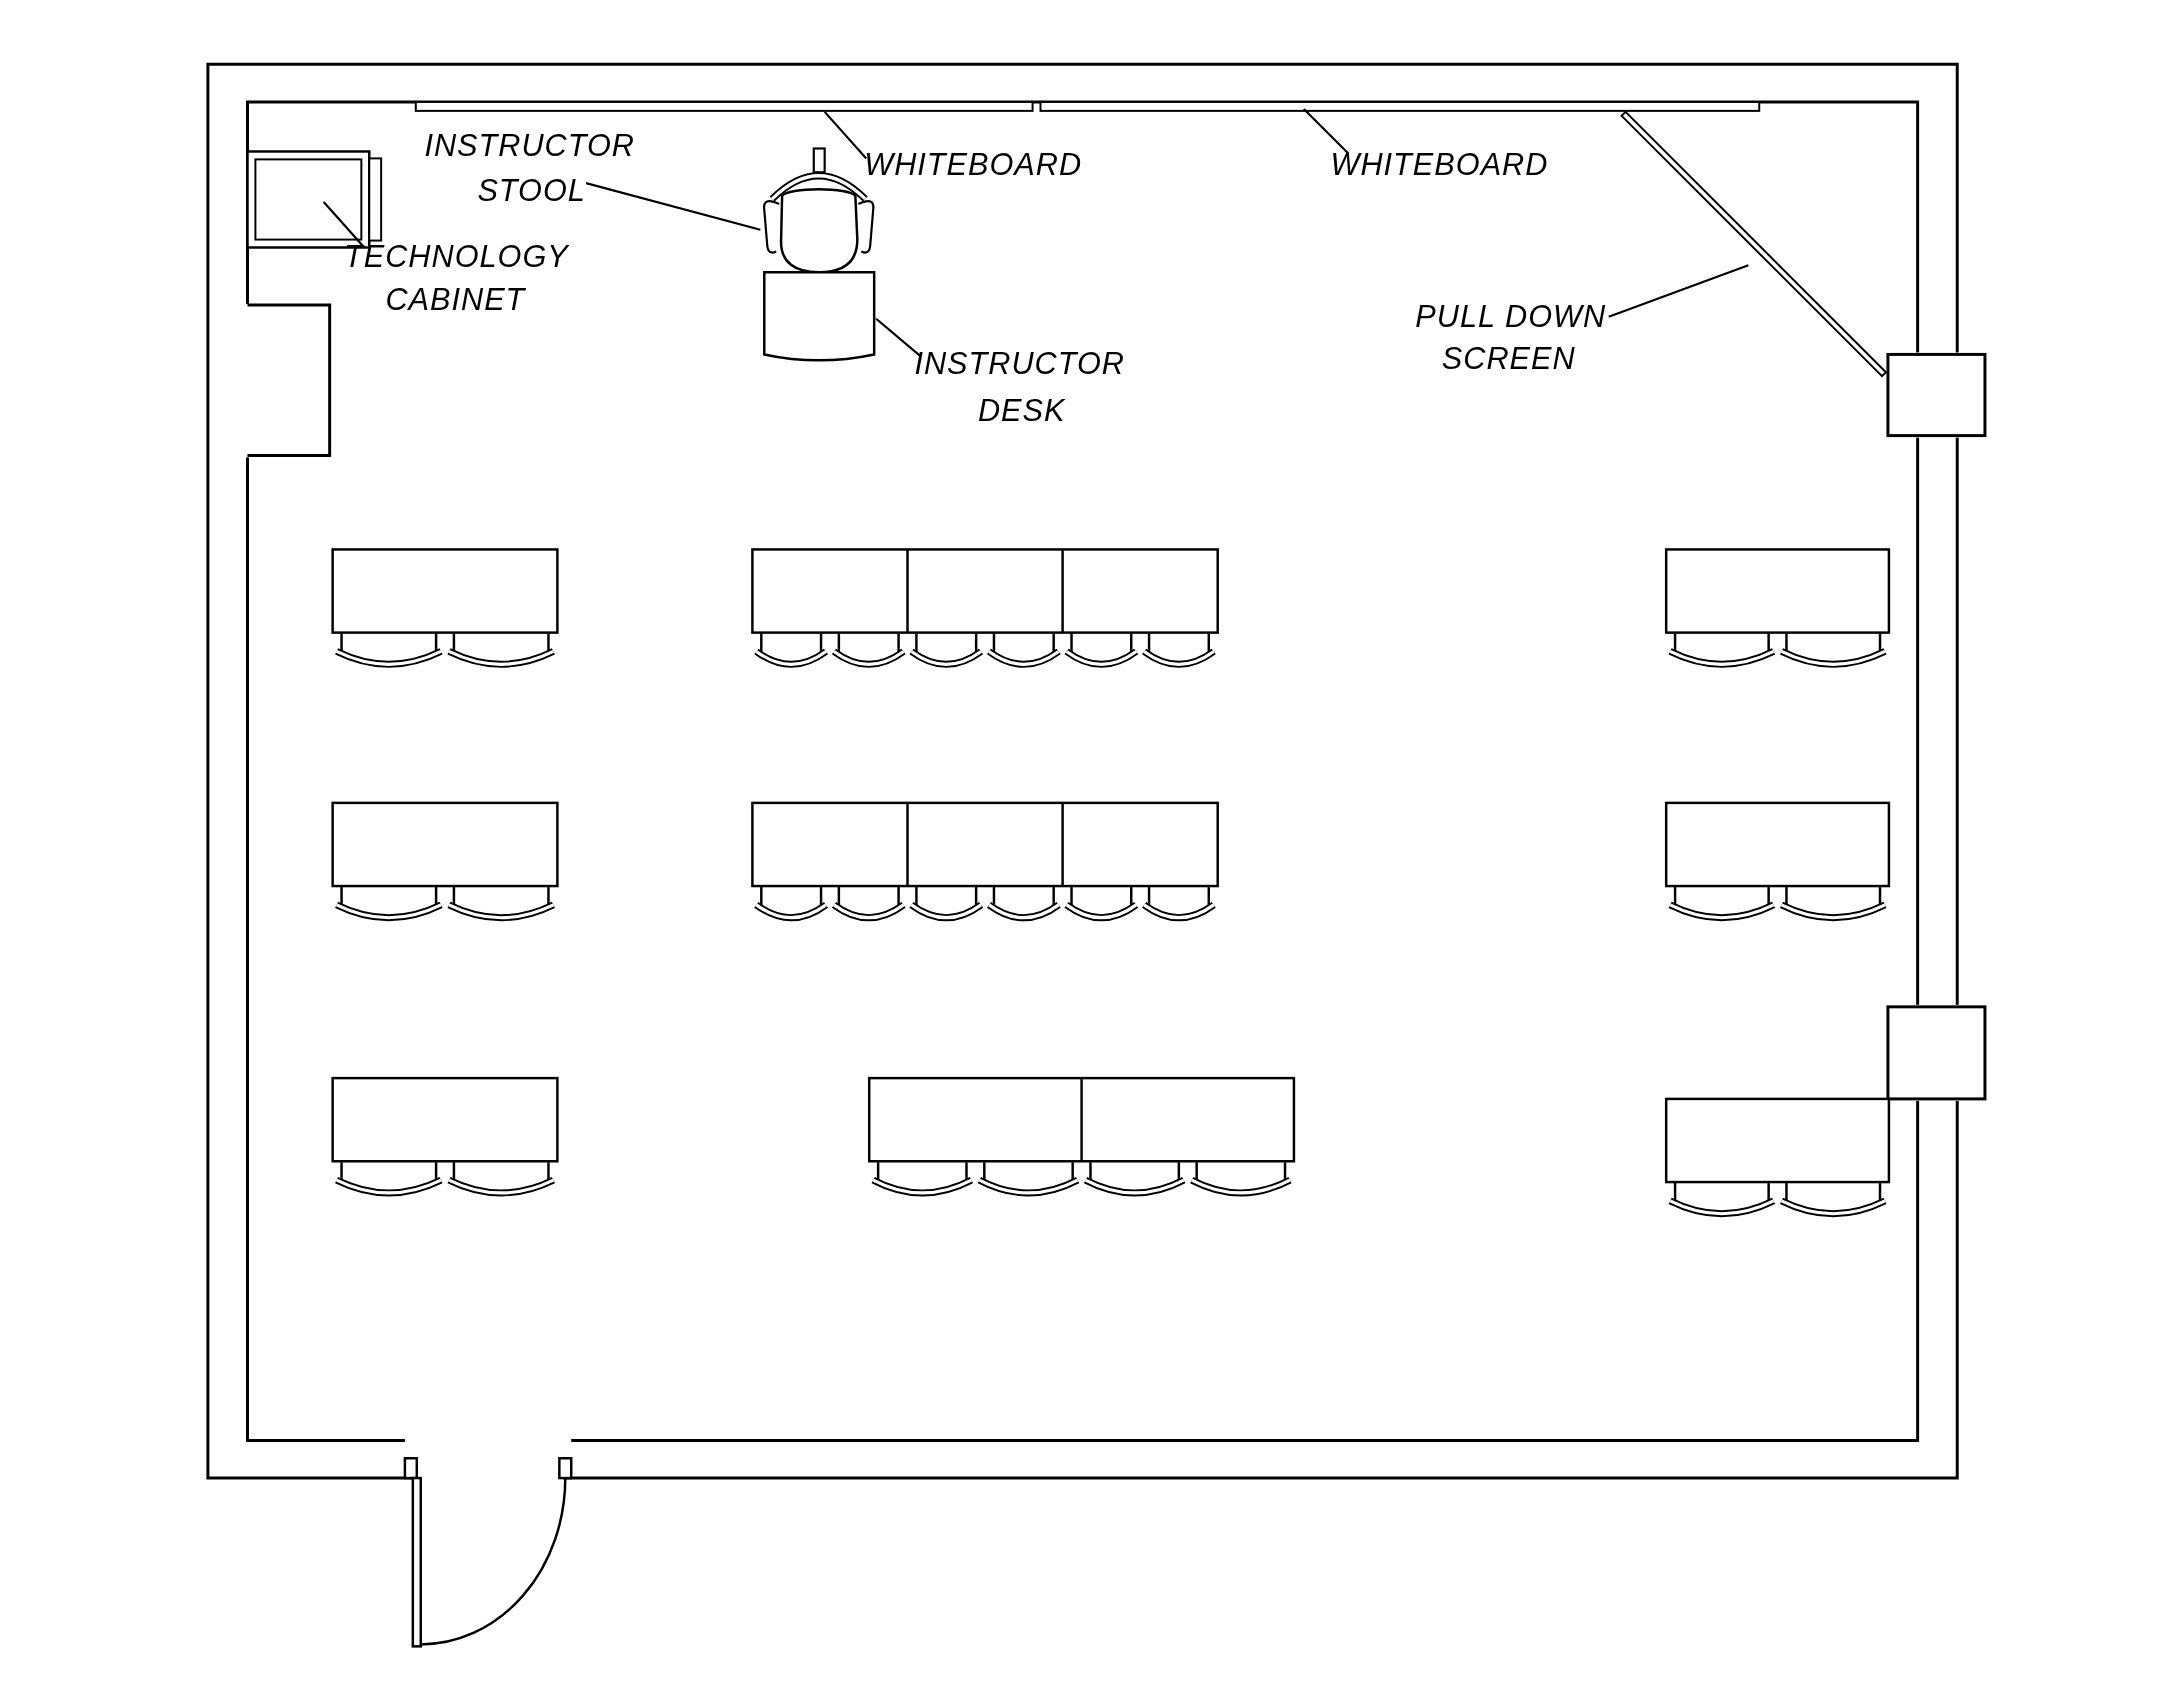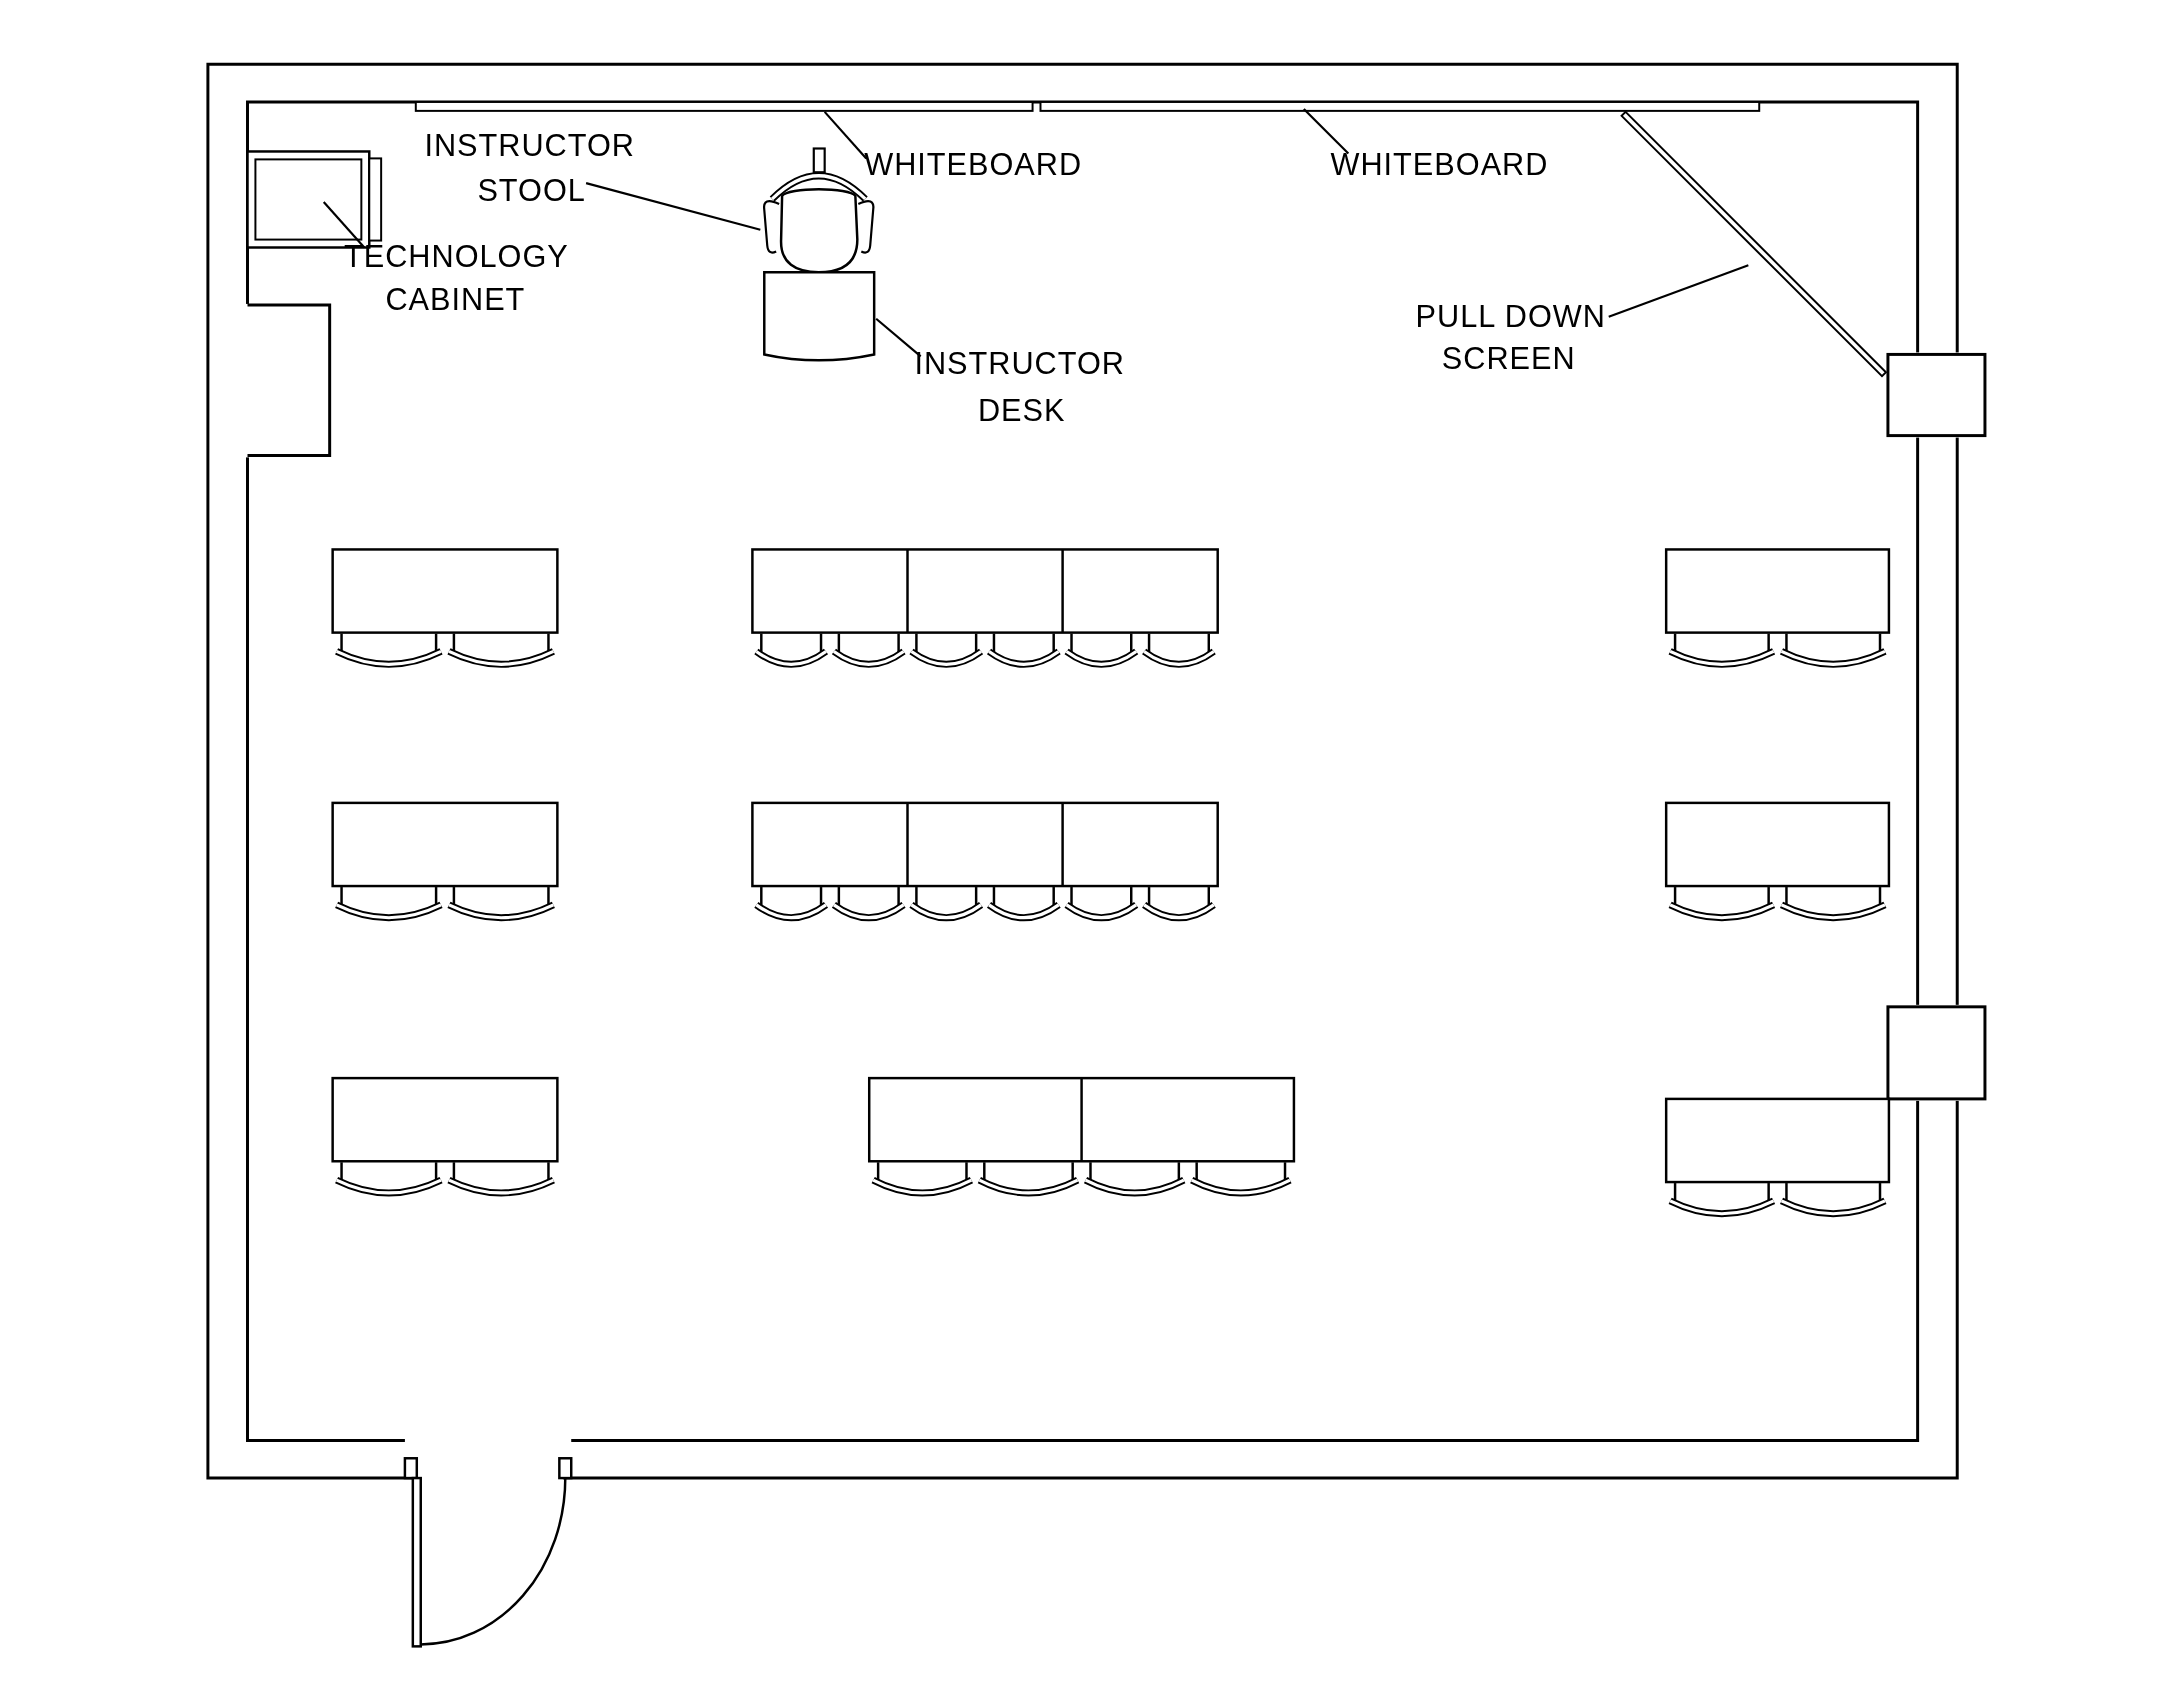"INSTRUCTOR" #stage { font-style: none -> italic }
